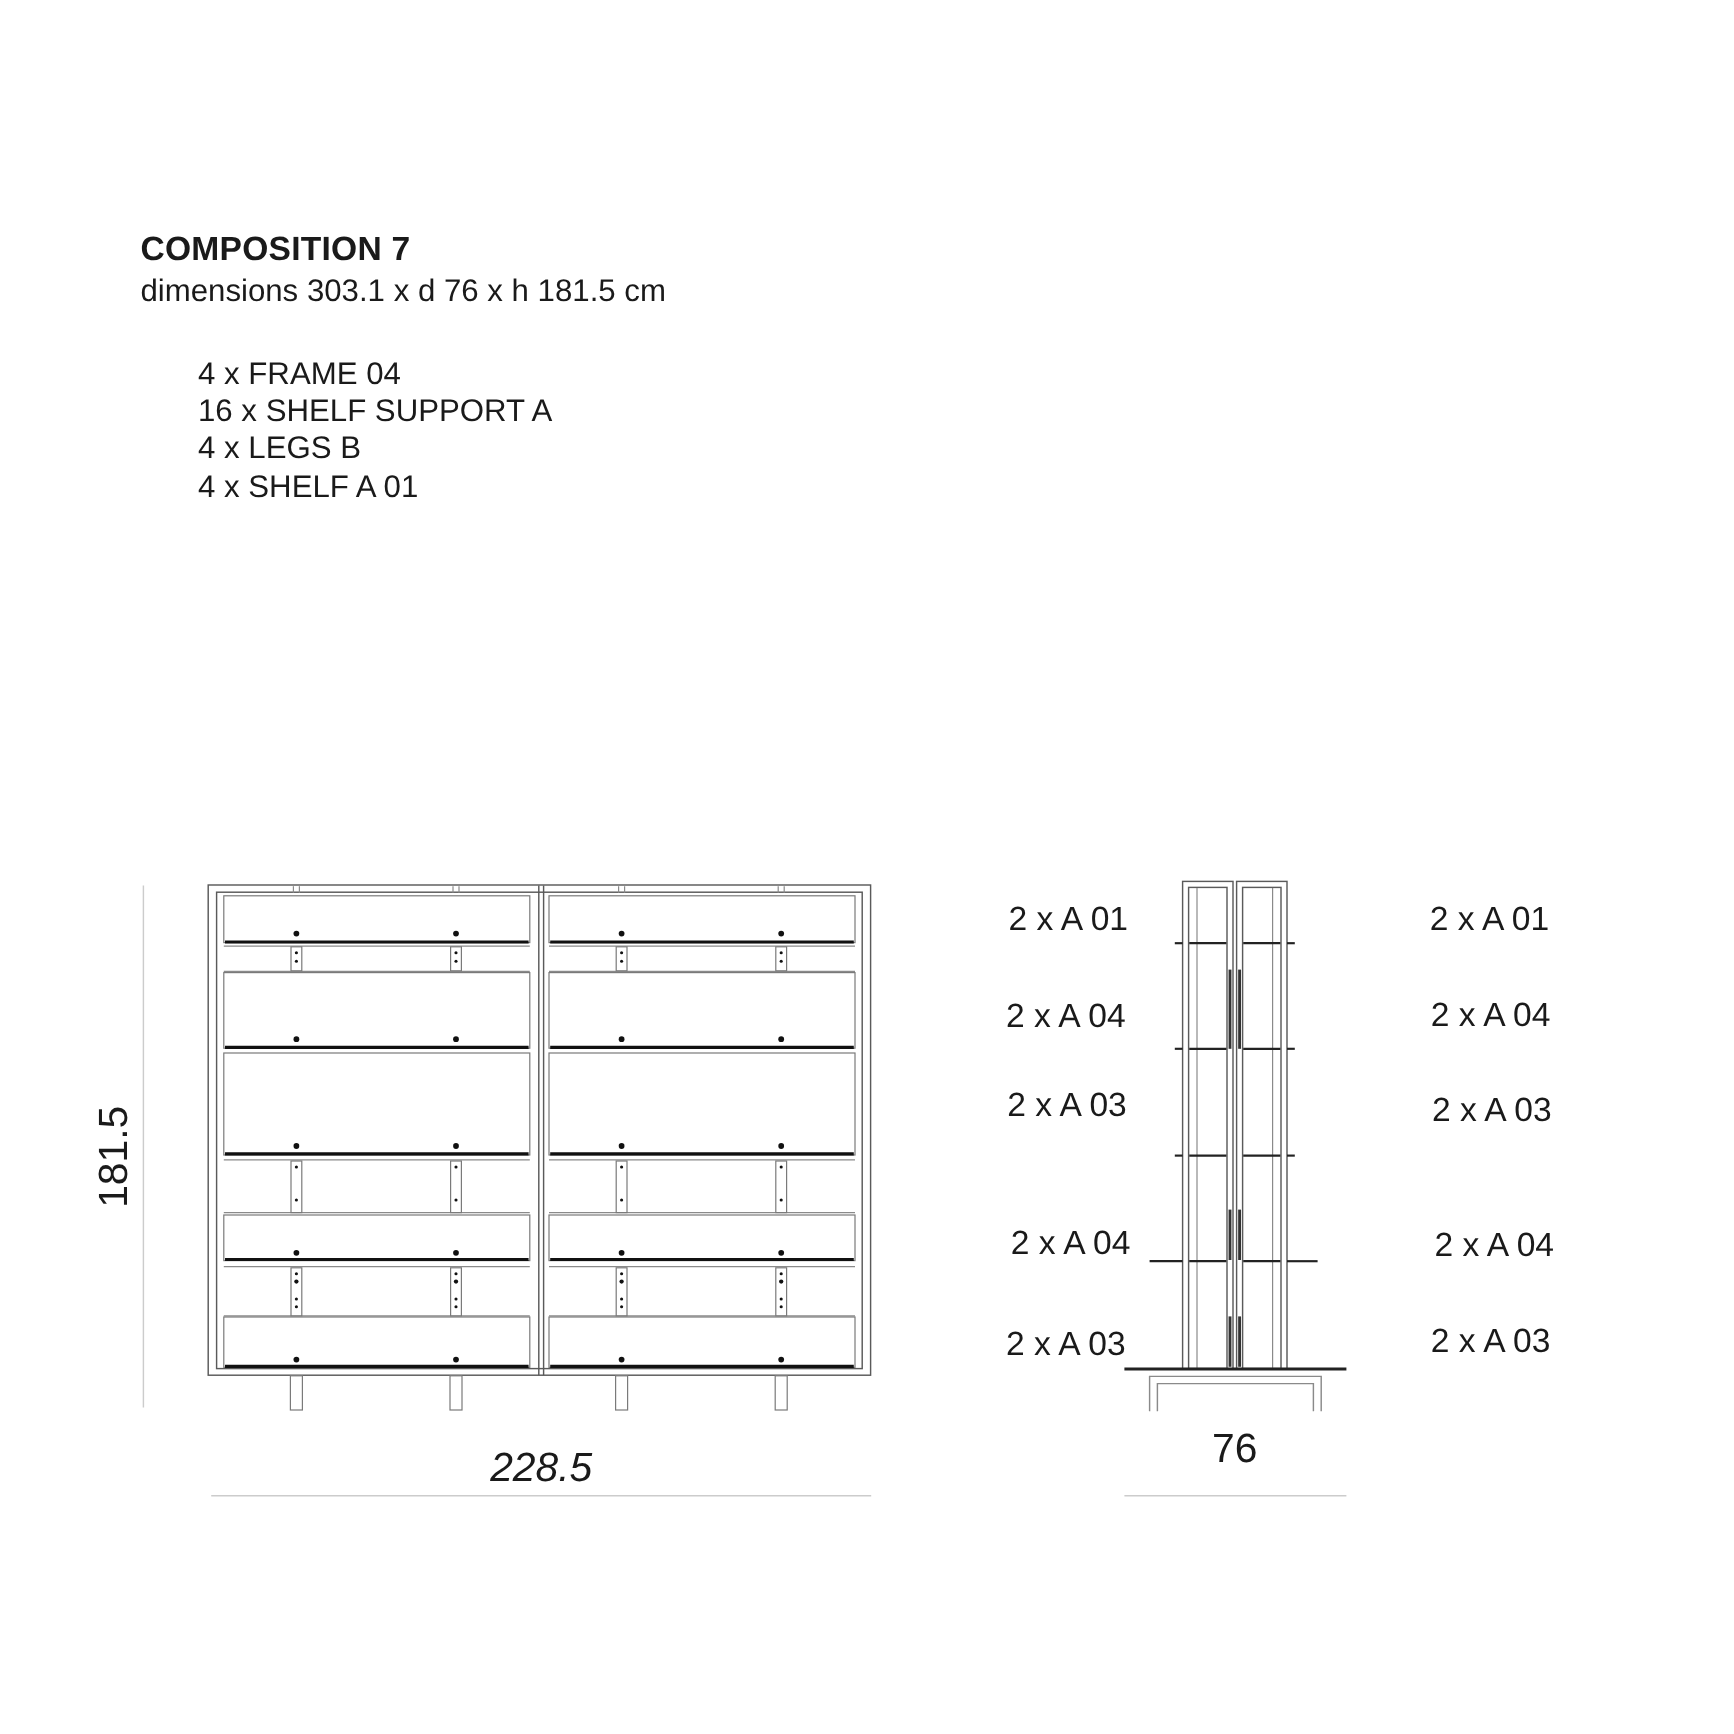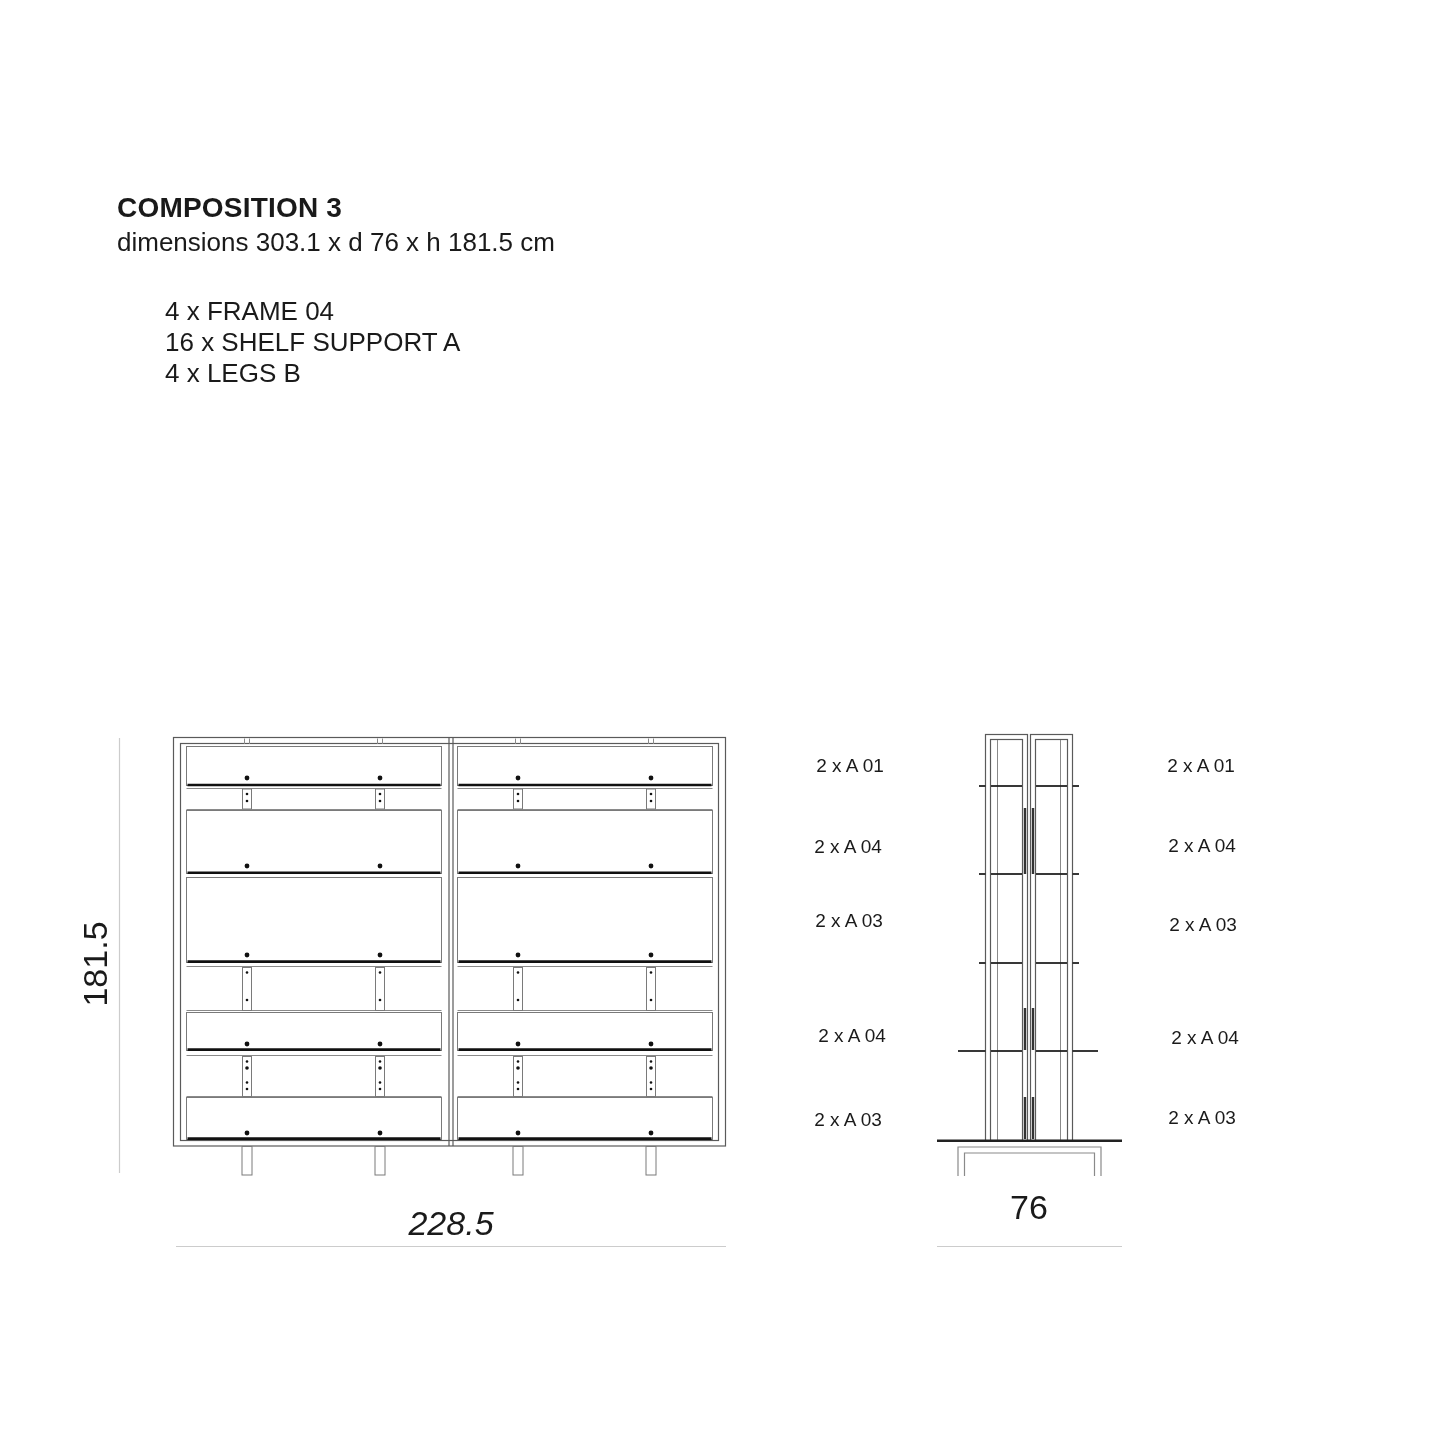"COMPOSITION 3" div.abs { text: 3 -> 7 }
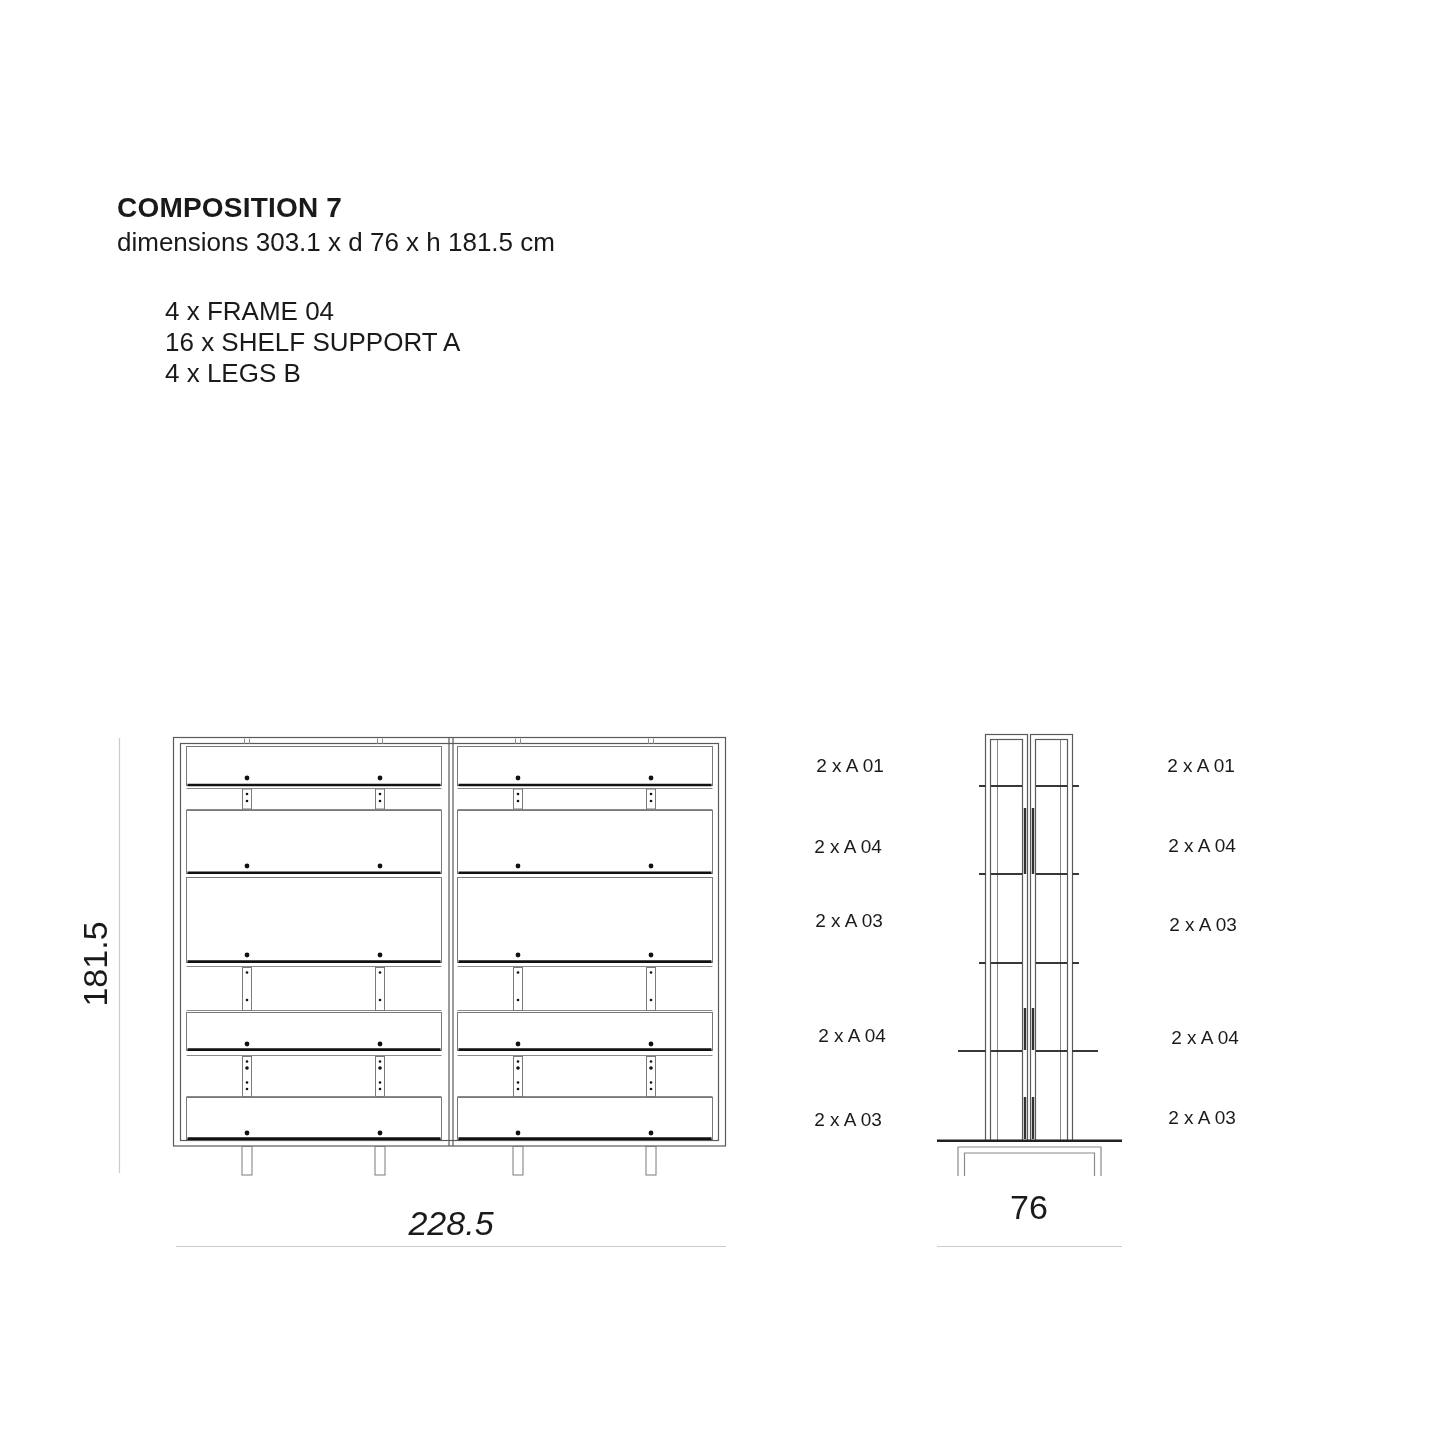"4 x SHELF A 01" div { html: none -> <div>4 x SHELF A 01</div> }
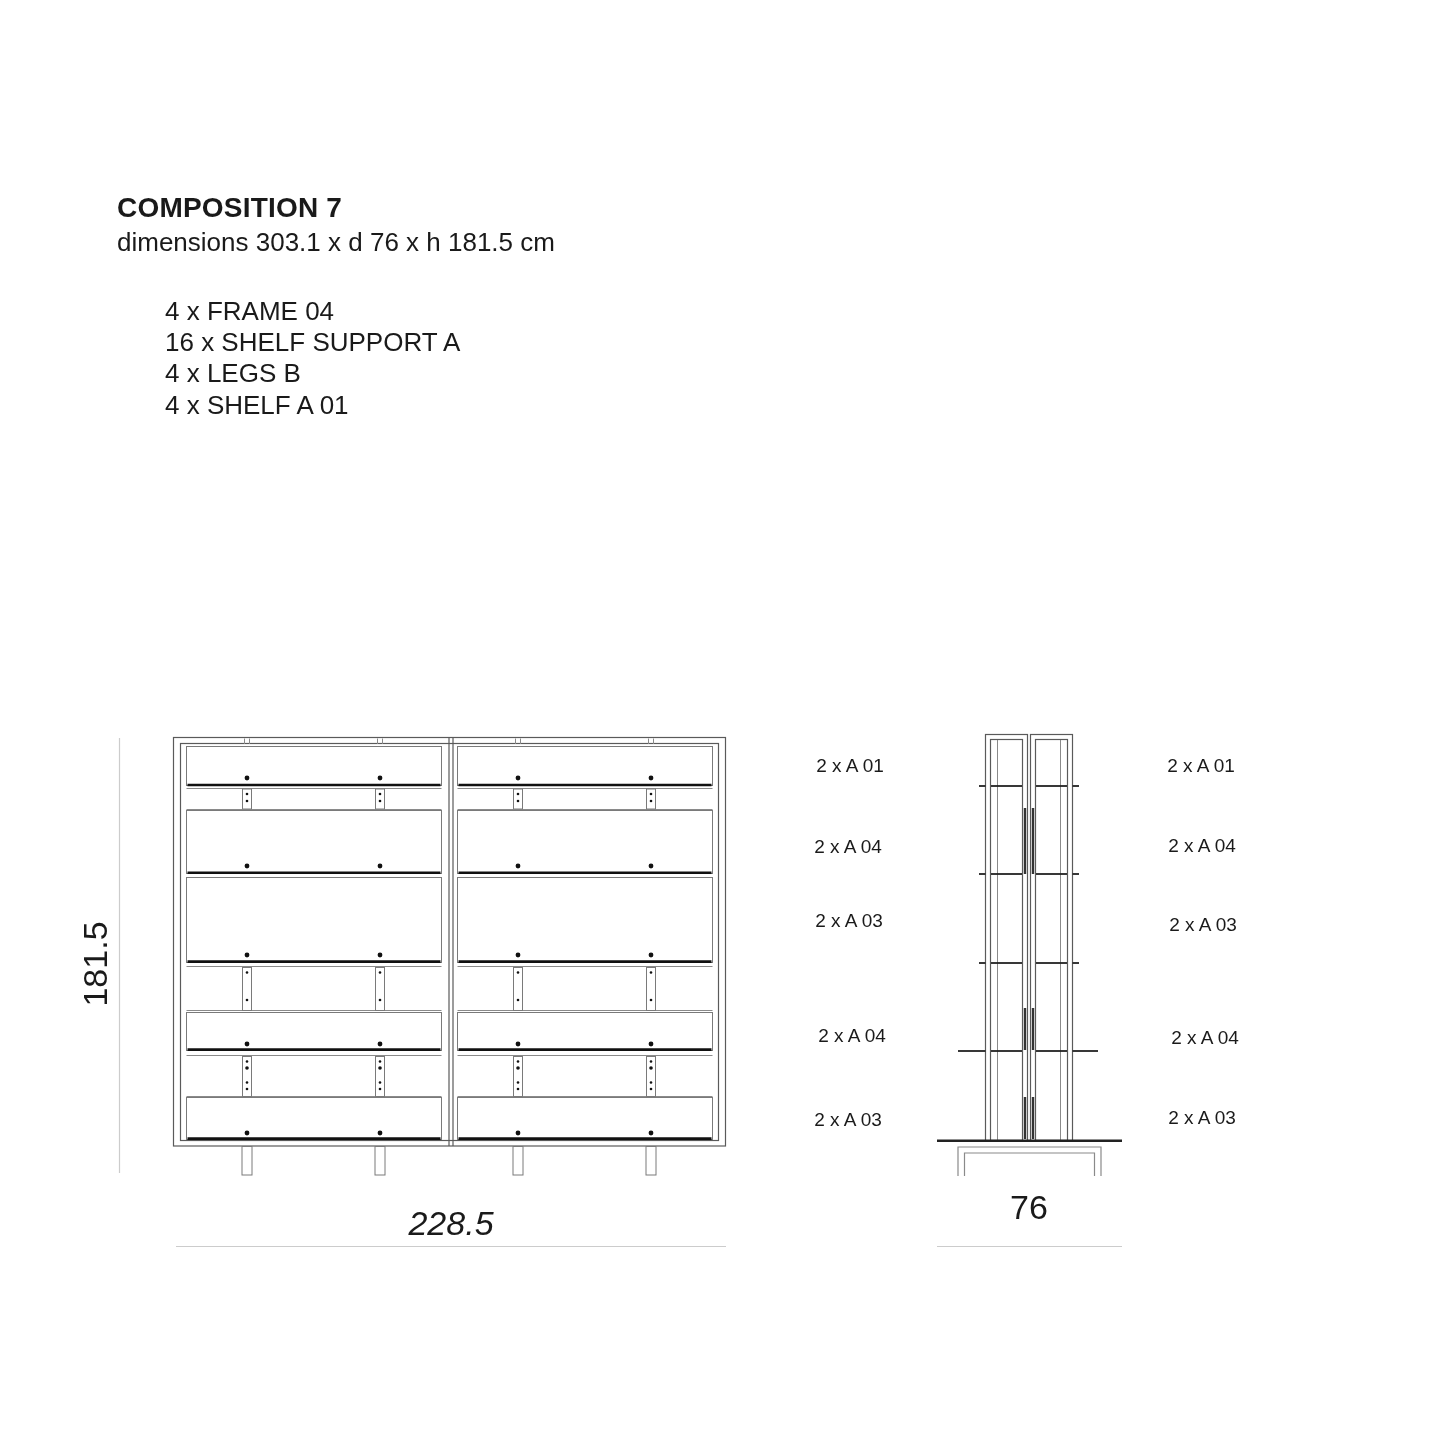"2 x A 01" .shelf-label { font-size: 19px -> 28px; text-align: center -> right }
